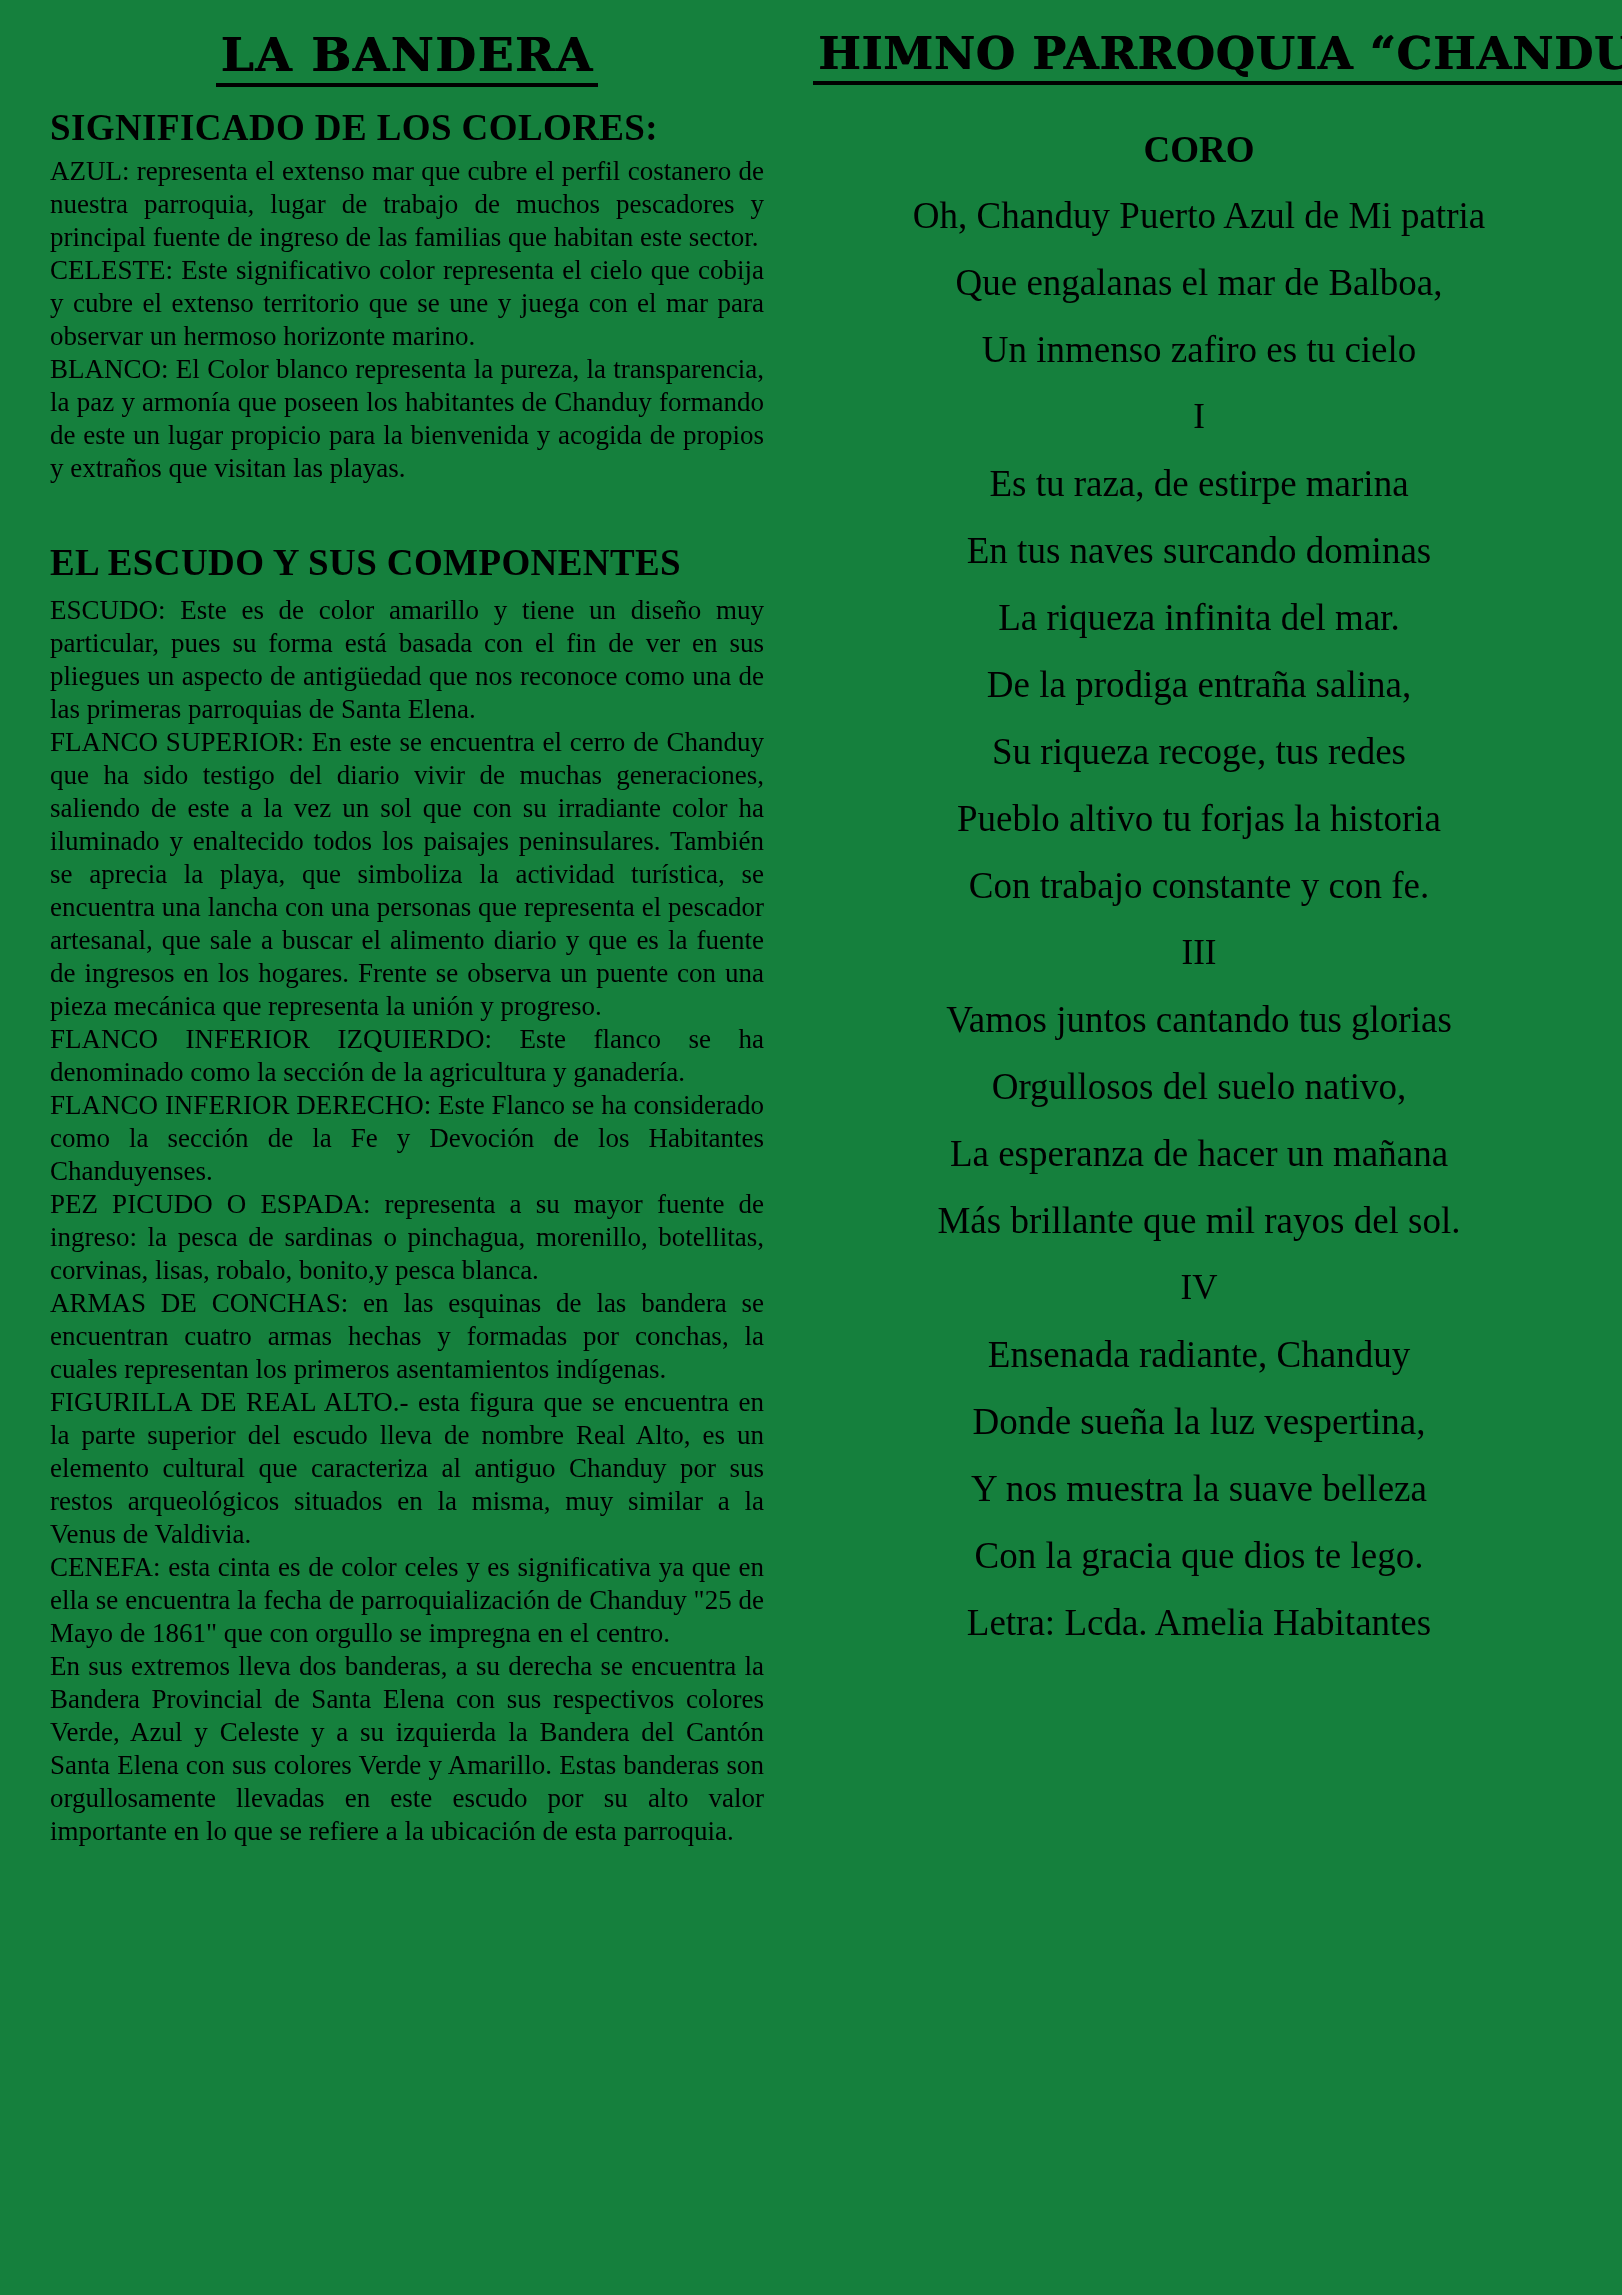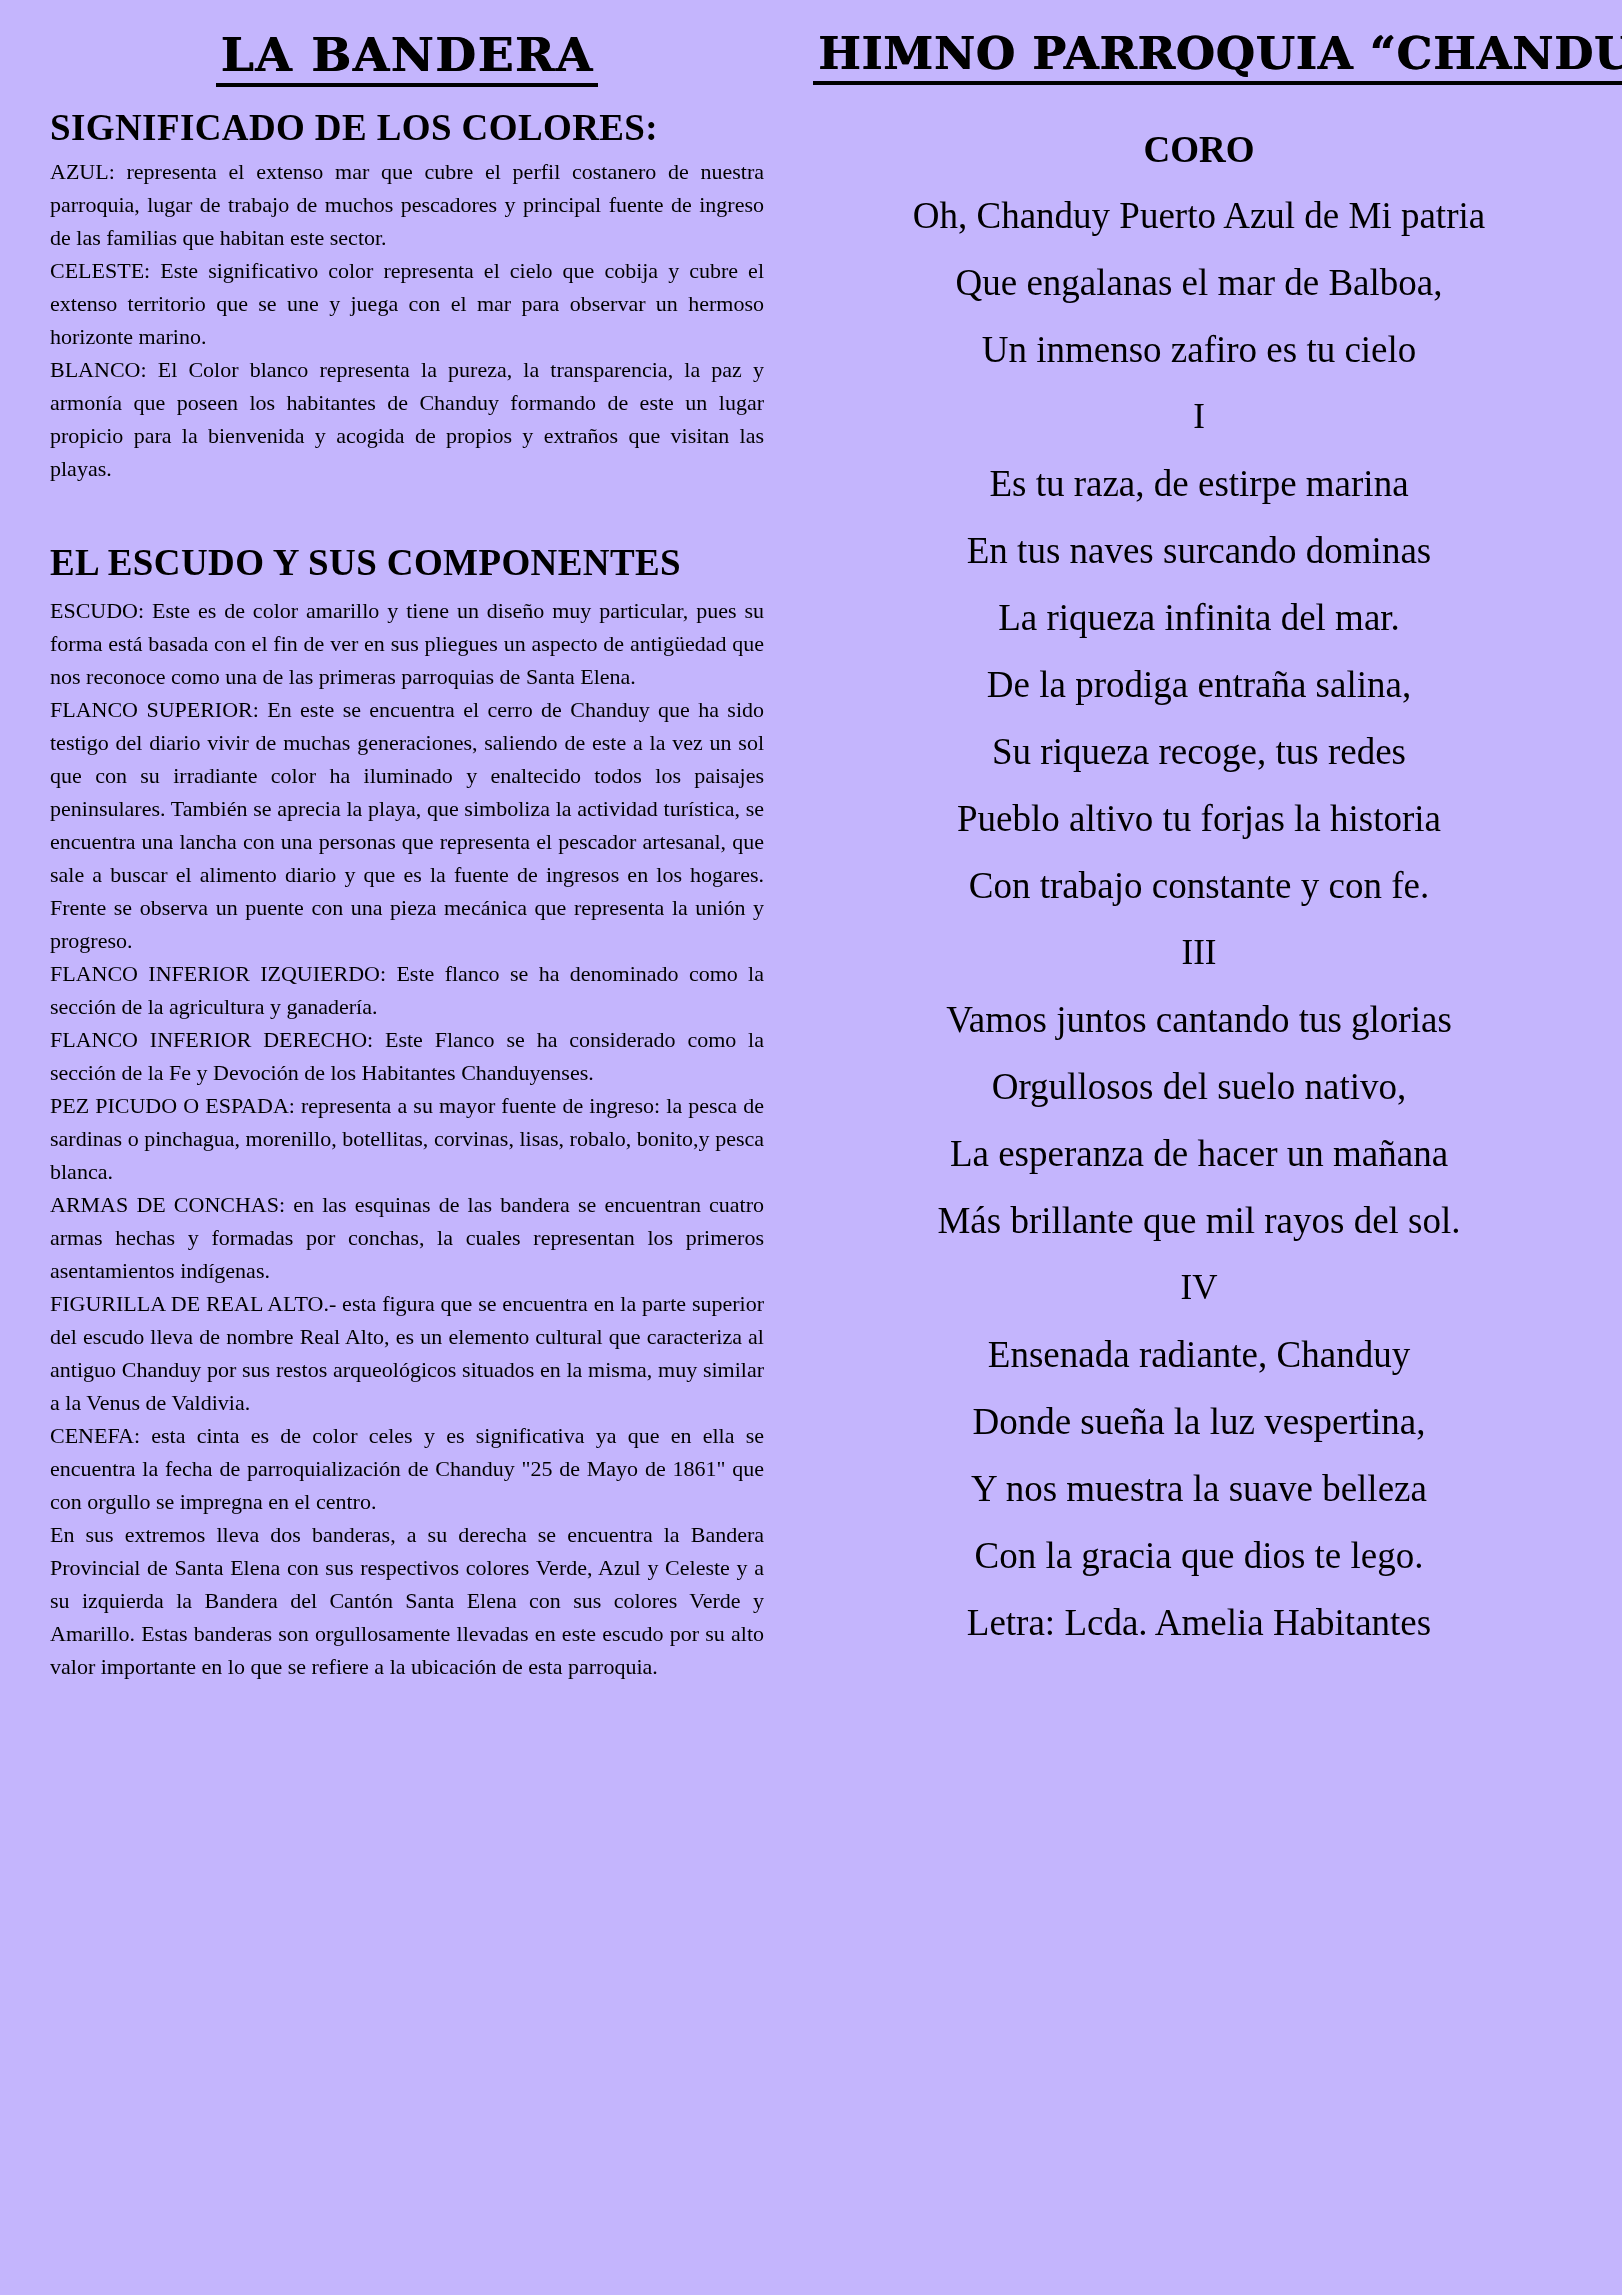"LA BANDERA" .page { background: #c4b5fd -> #15803d }
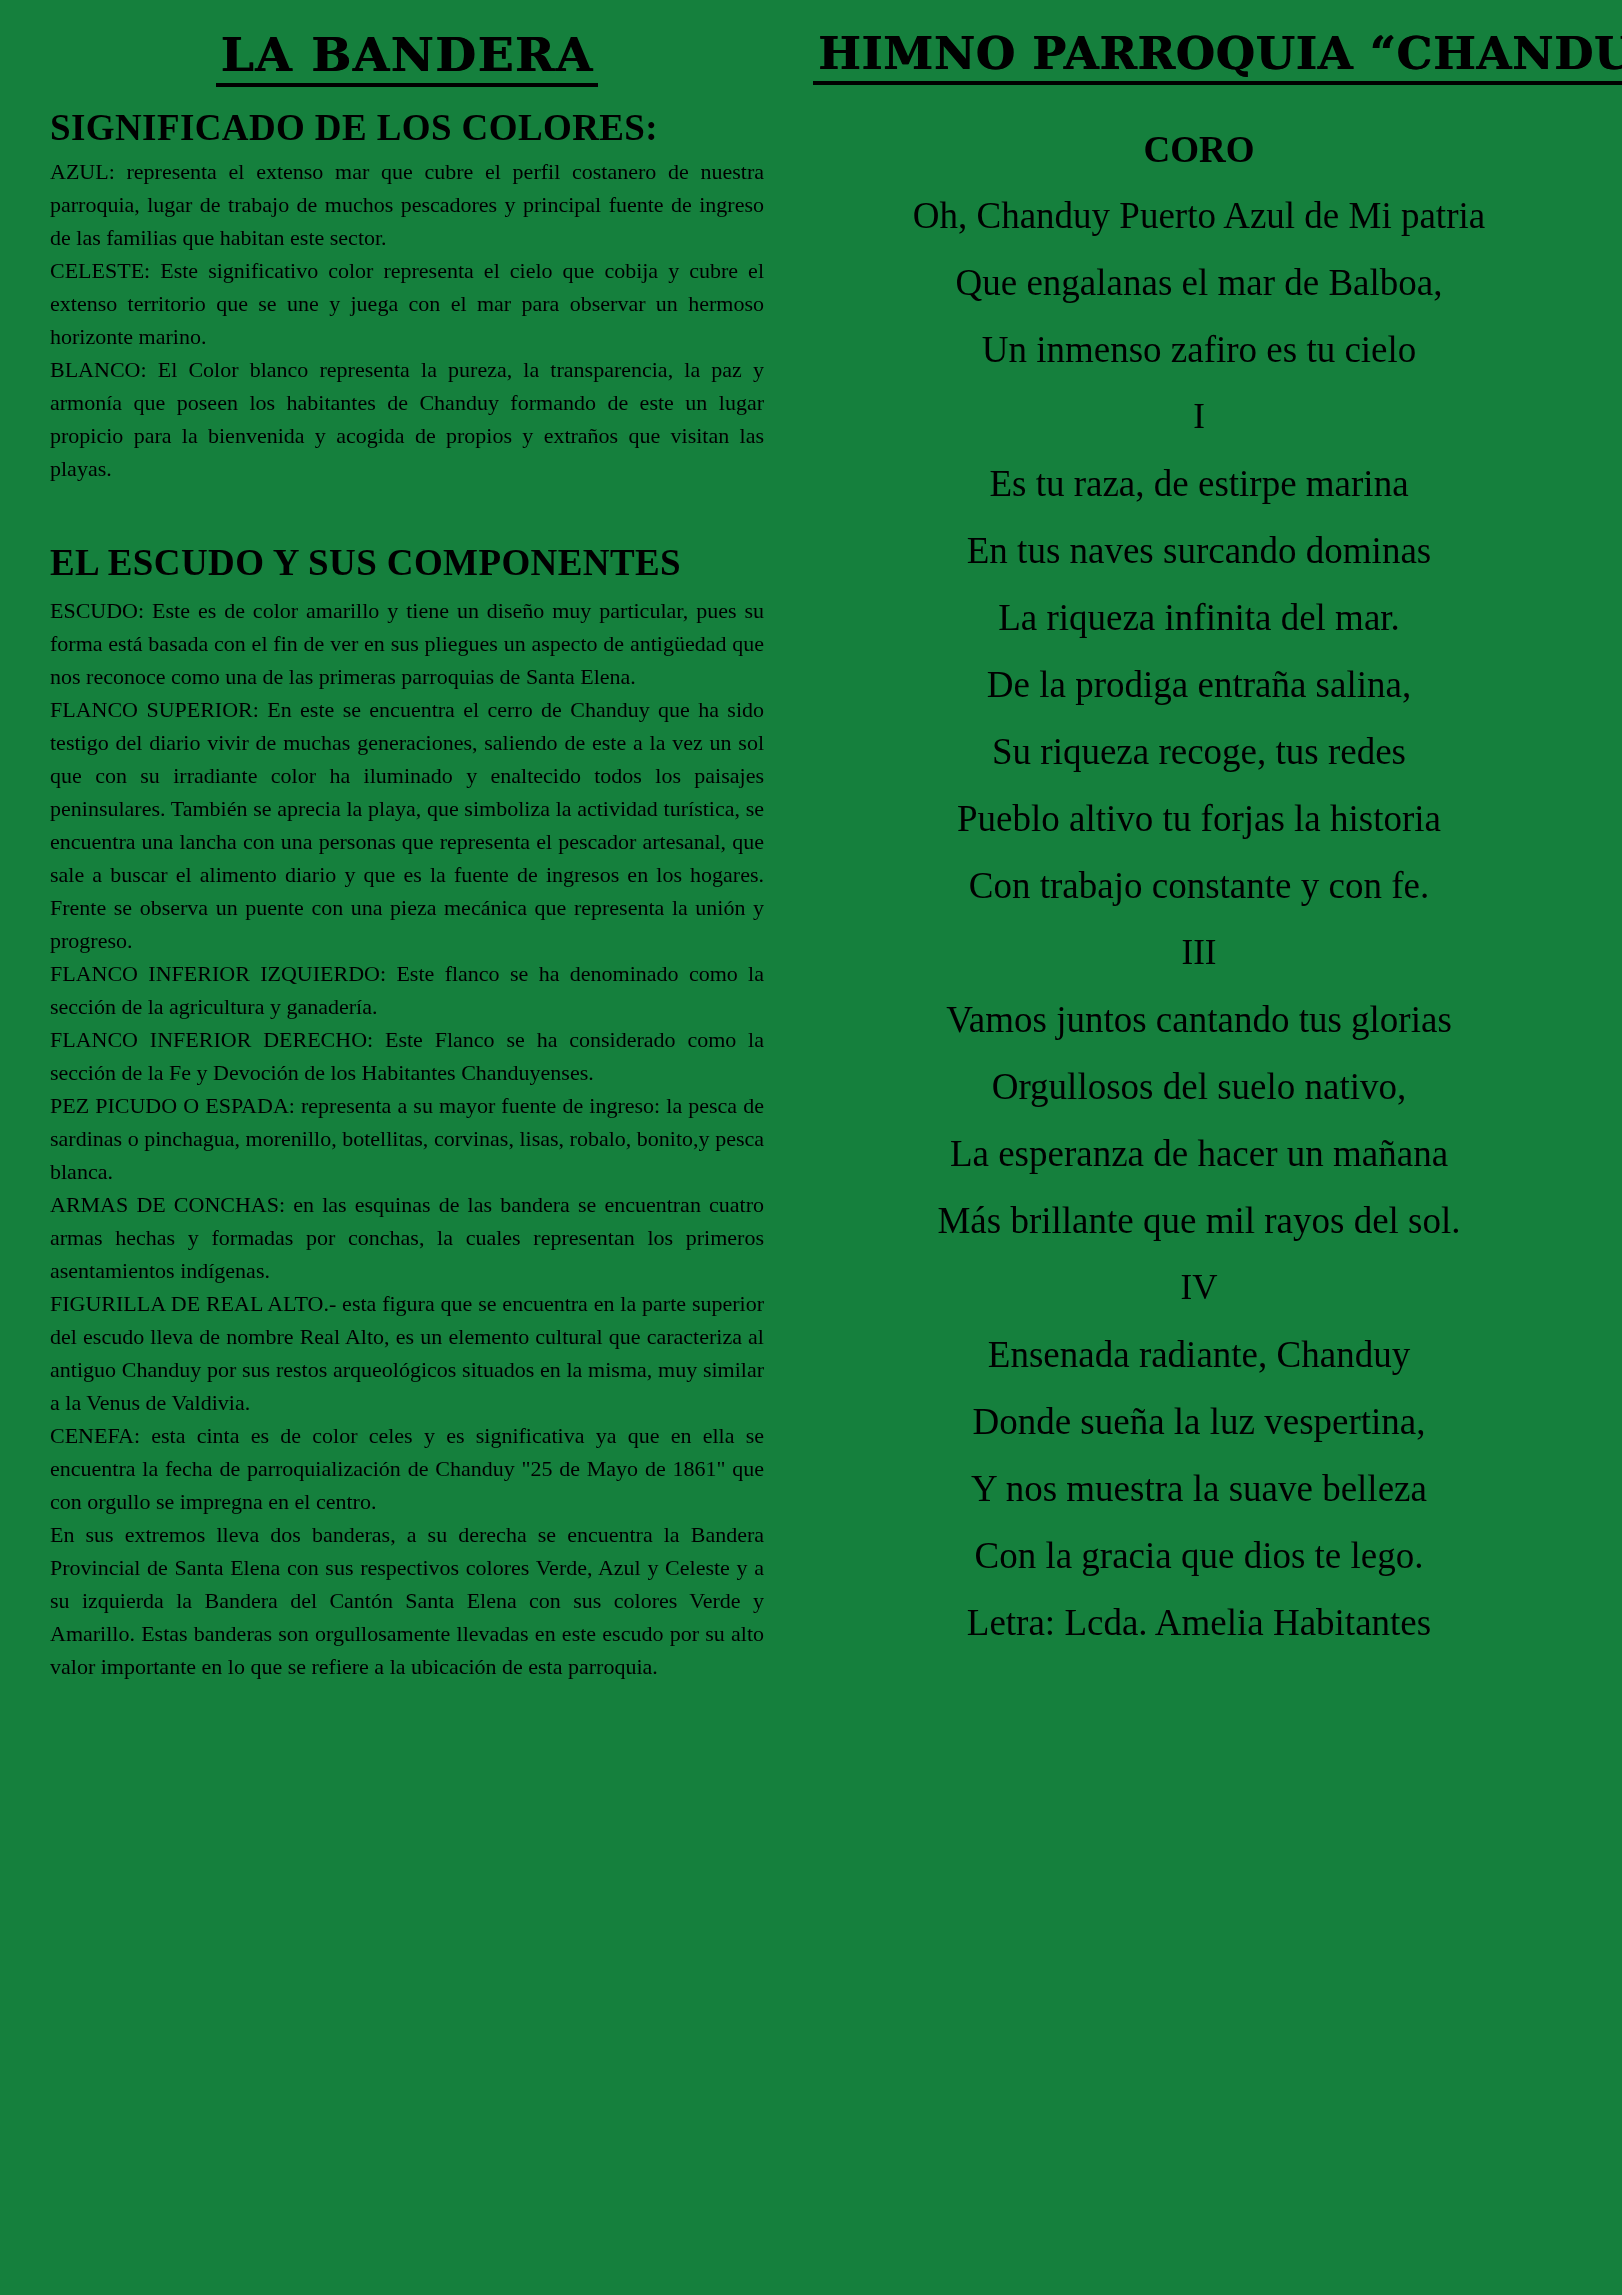"AZUL: representa el extenso mar" p.body-par { font-size: 22px -> 27px }
